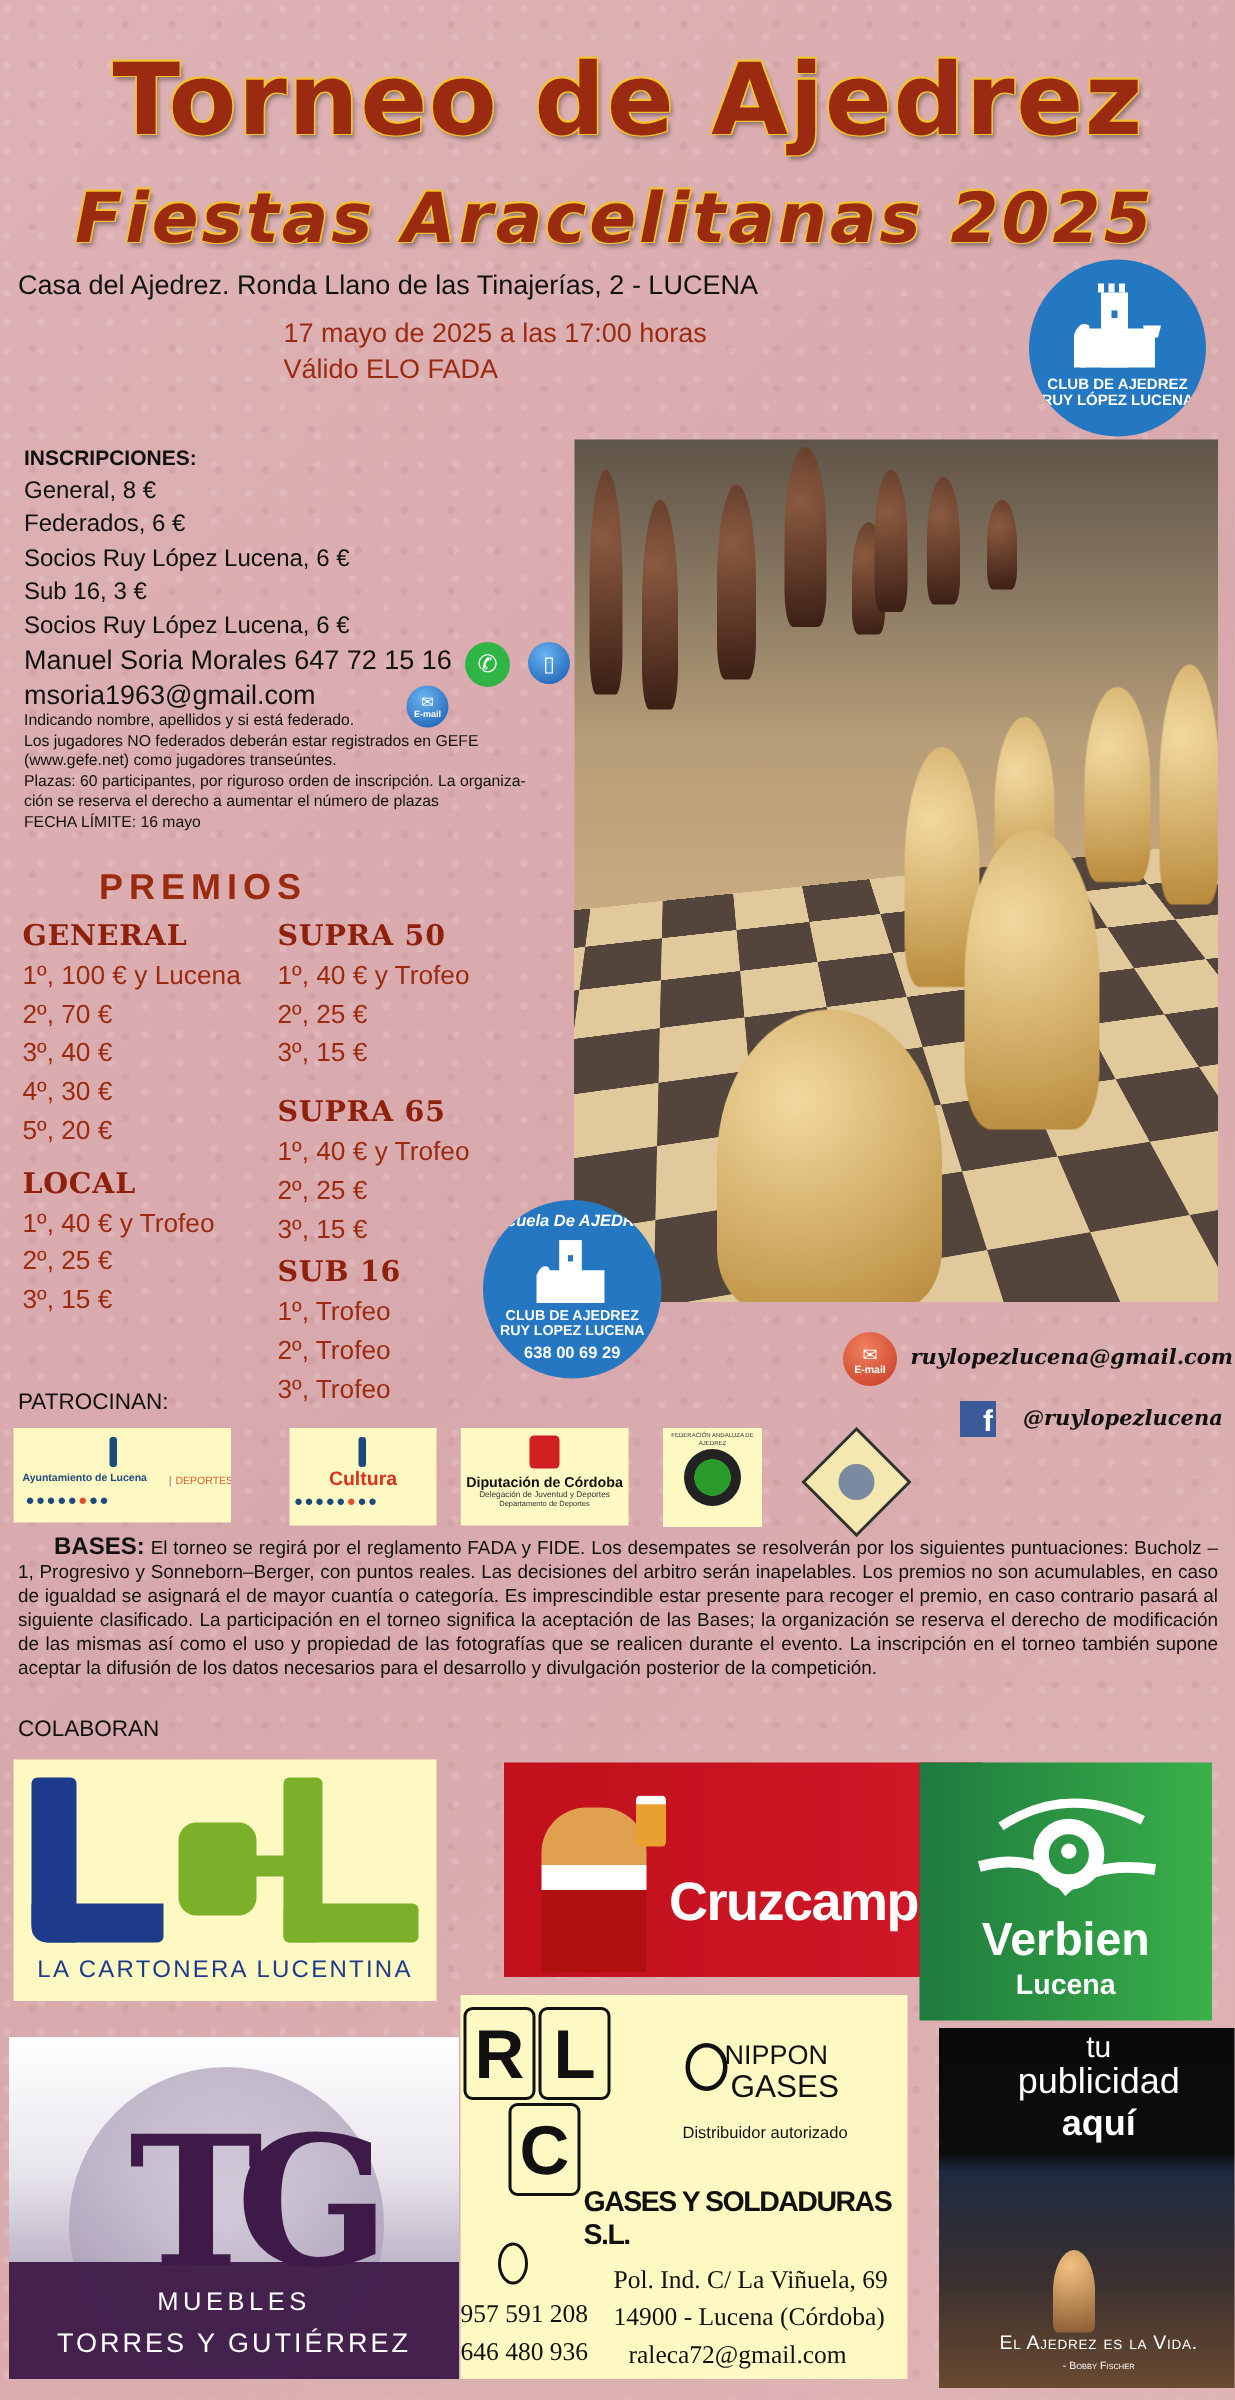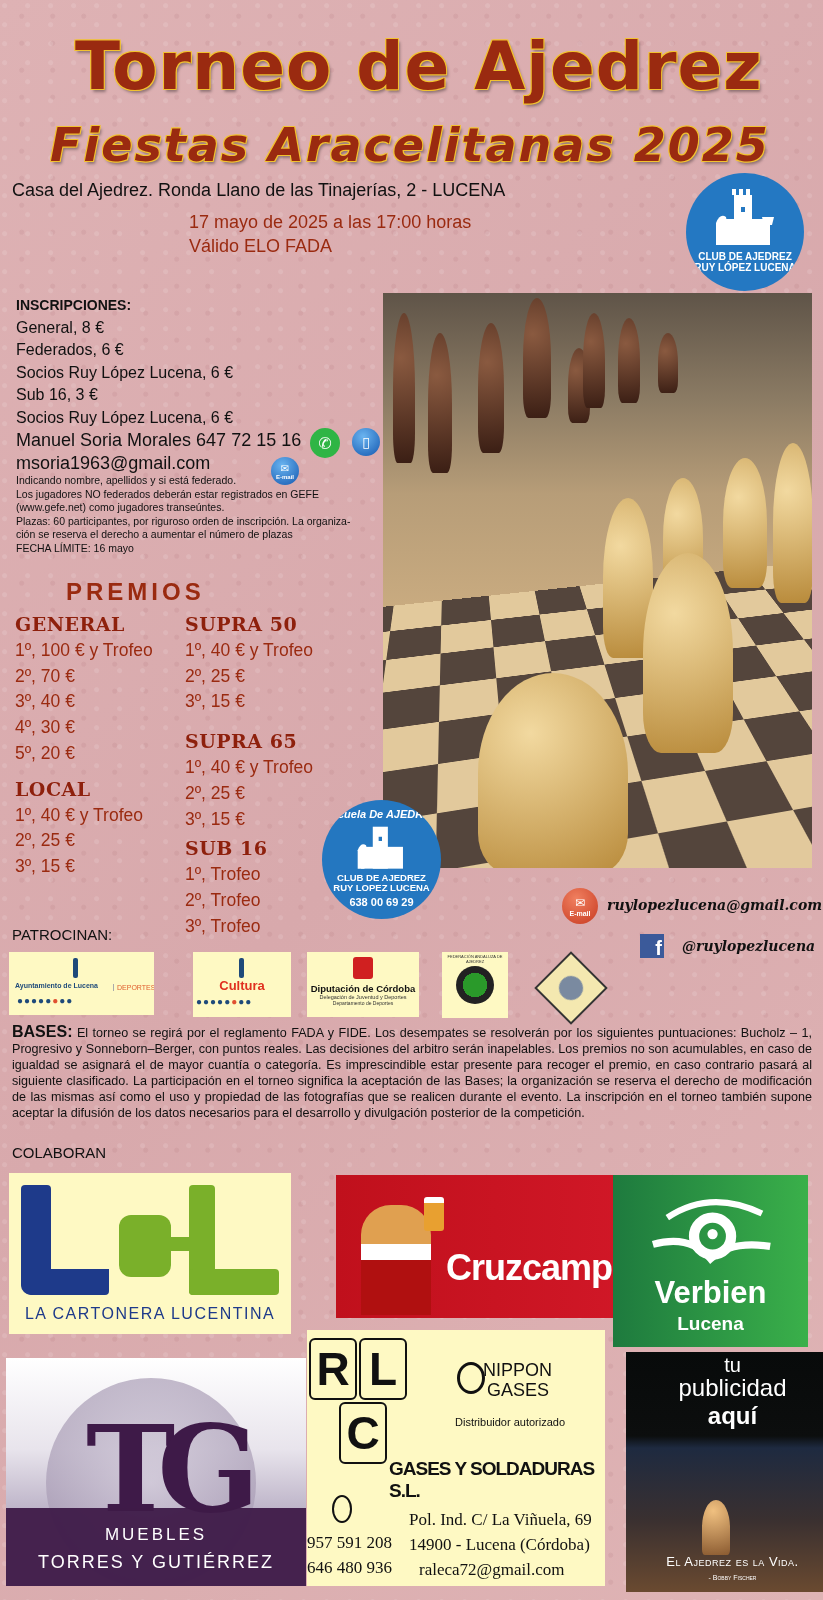"1º, 100 € y Trofeo" div { text: Trofeo -> Lucena }
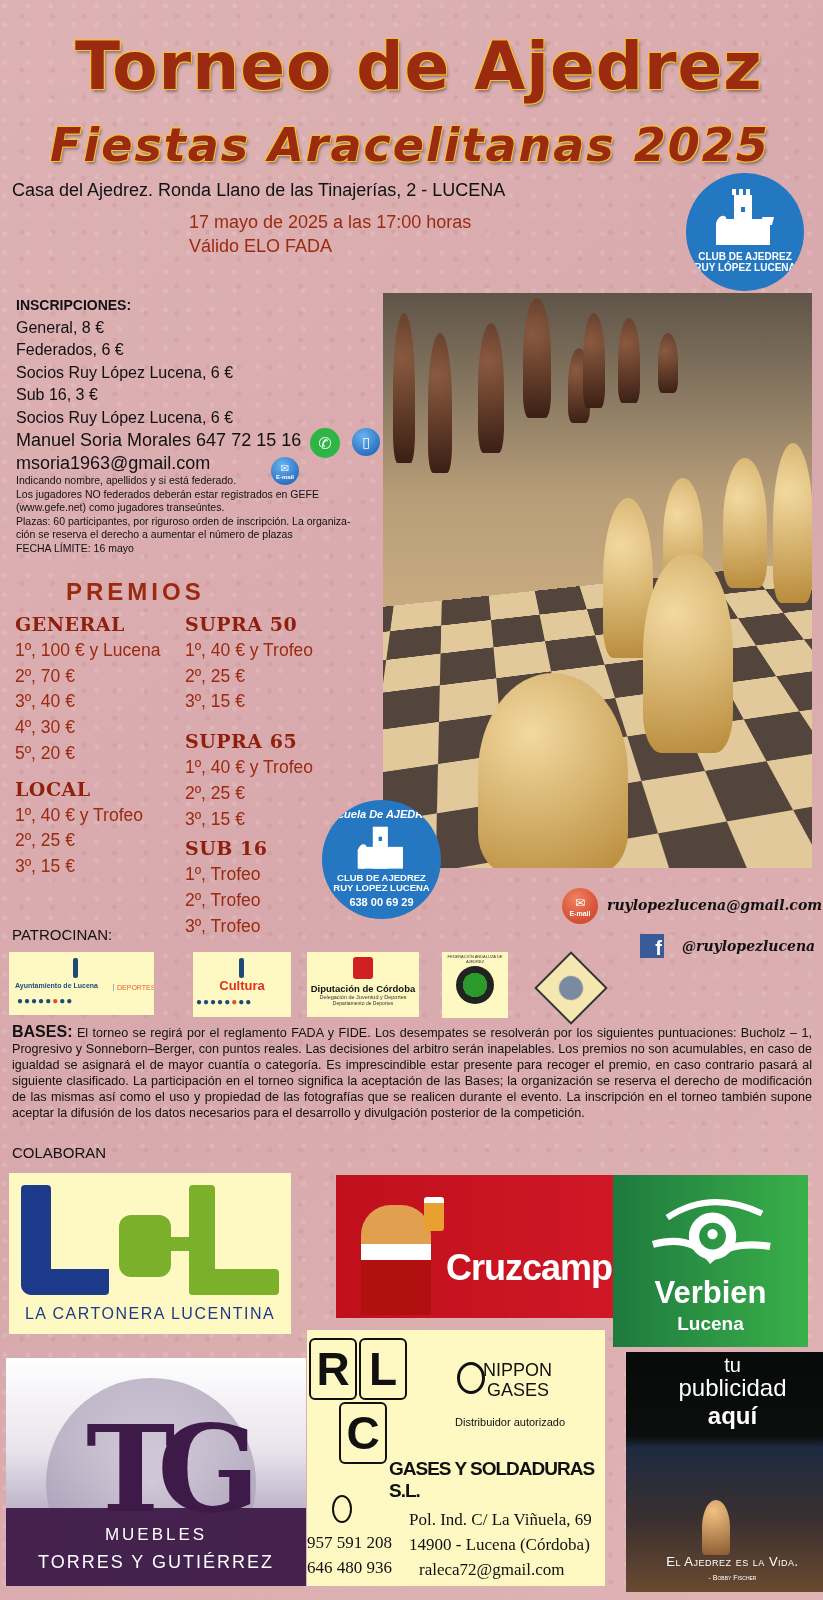"BASES:" .bases .lbl { margin-left: none -> 24px }
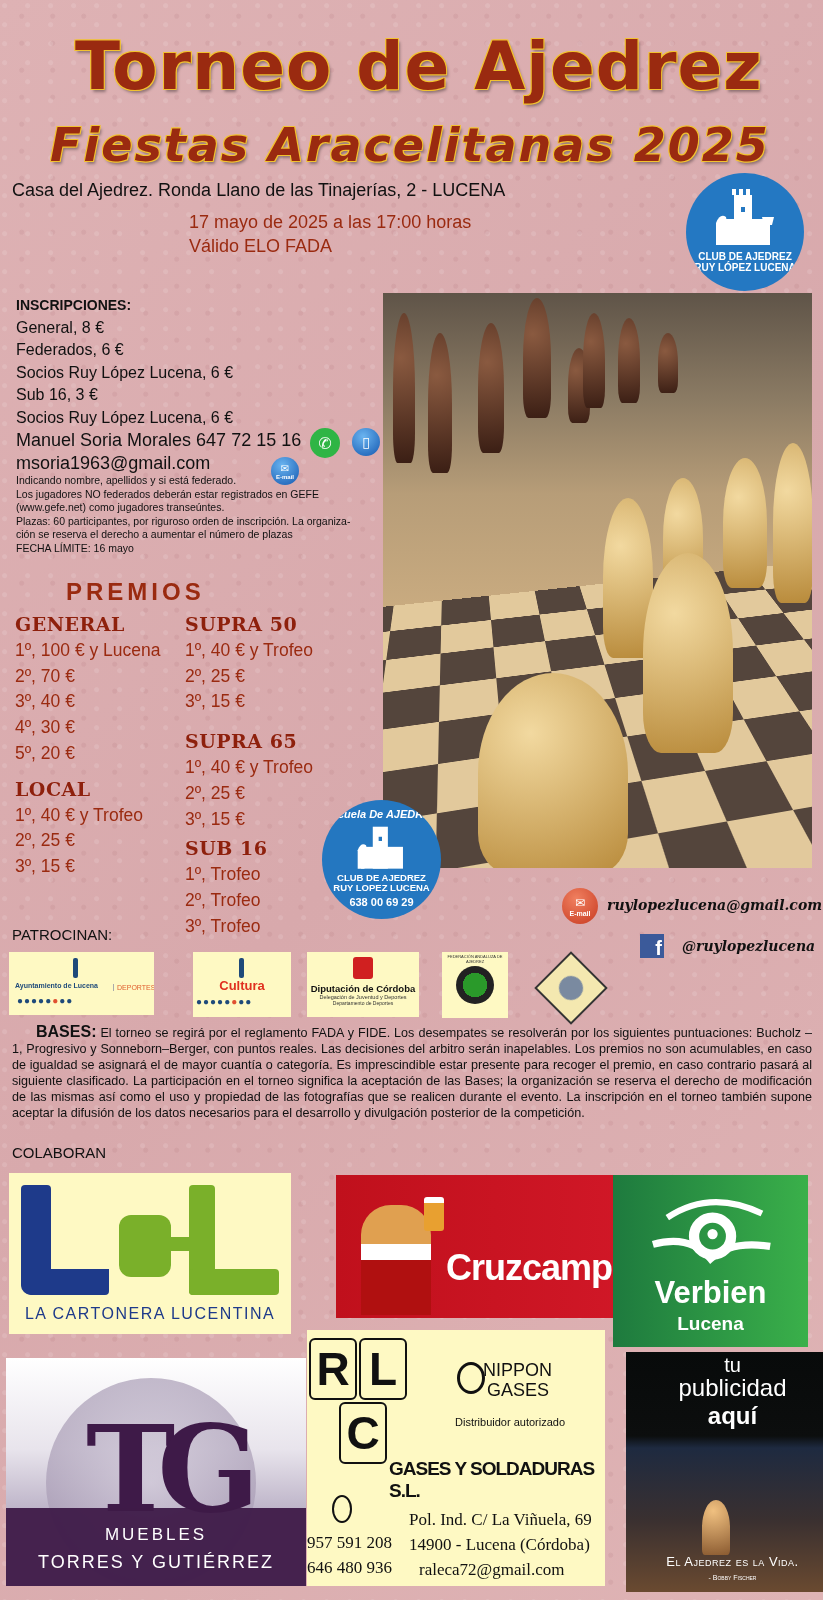"GASES" div { font-size: 18px -> 21px }
